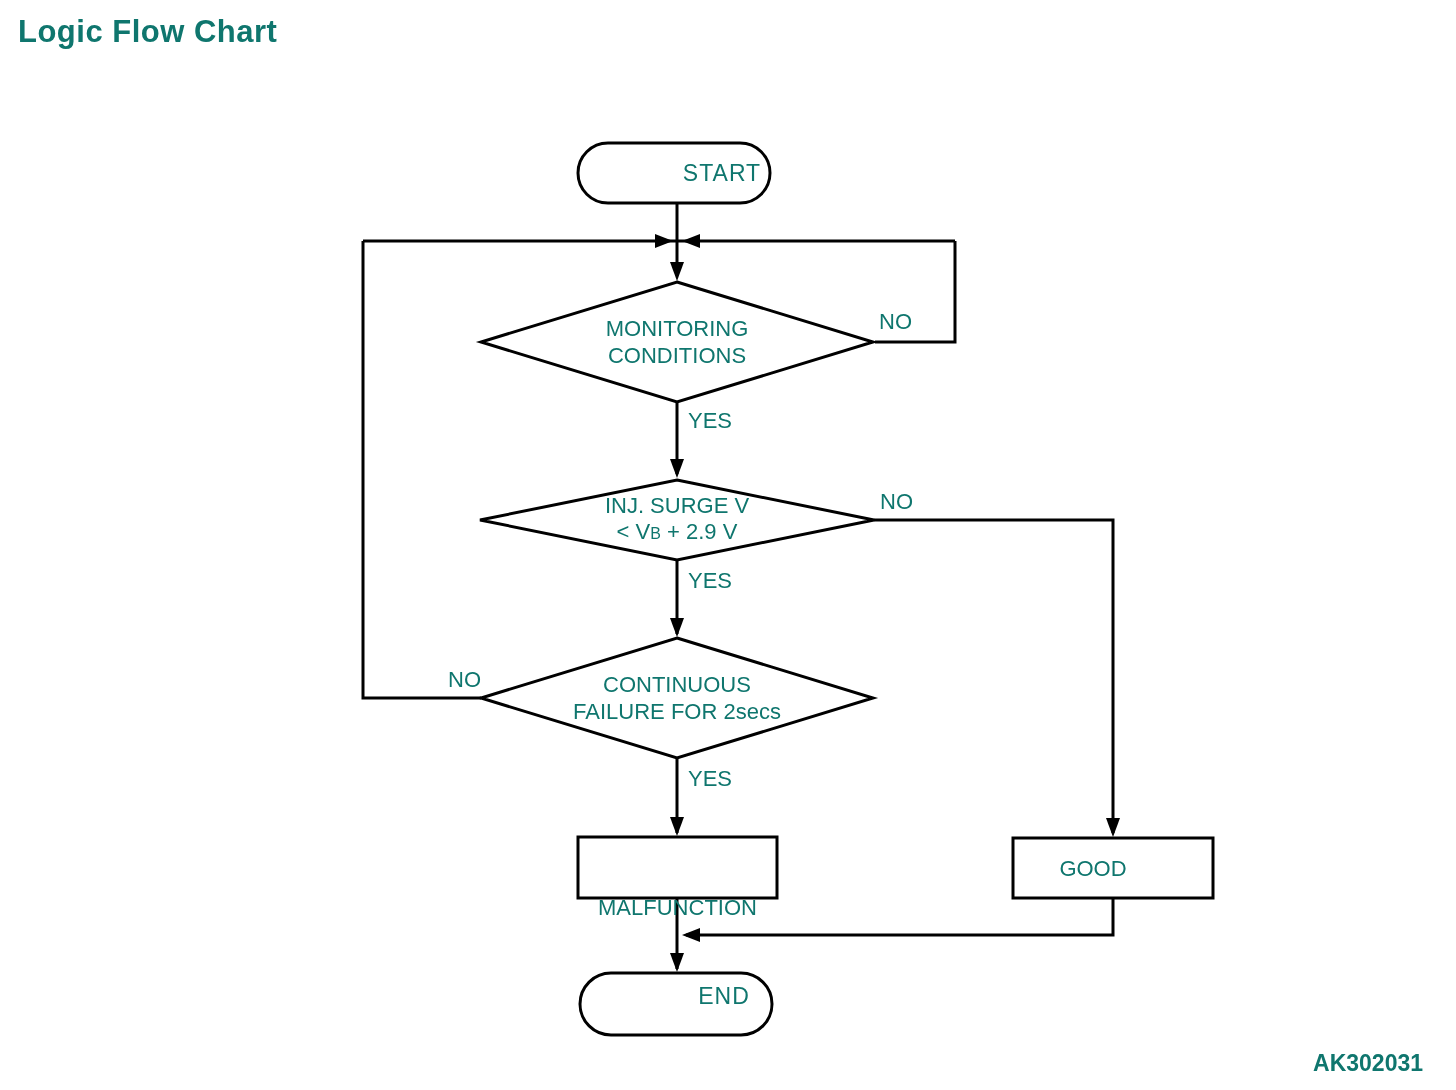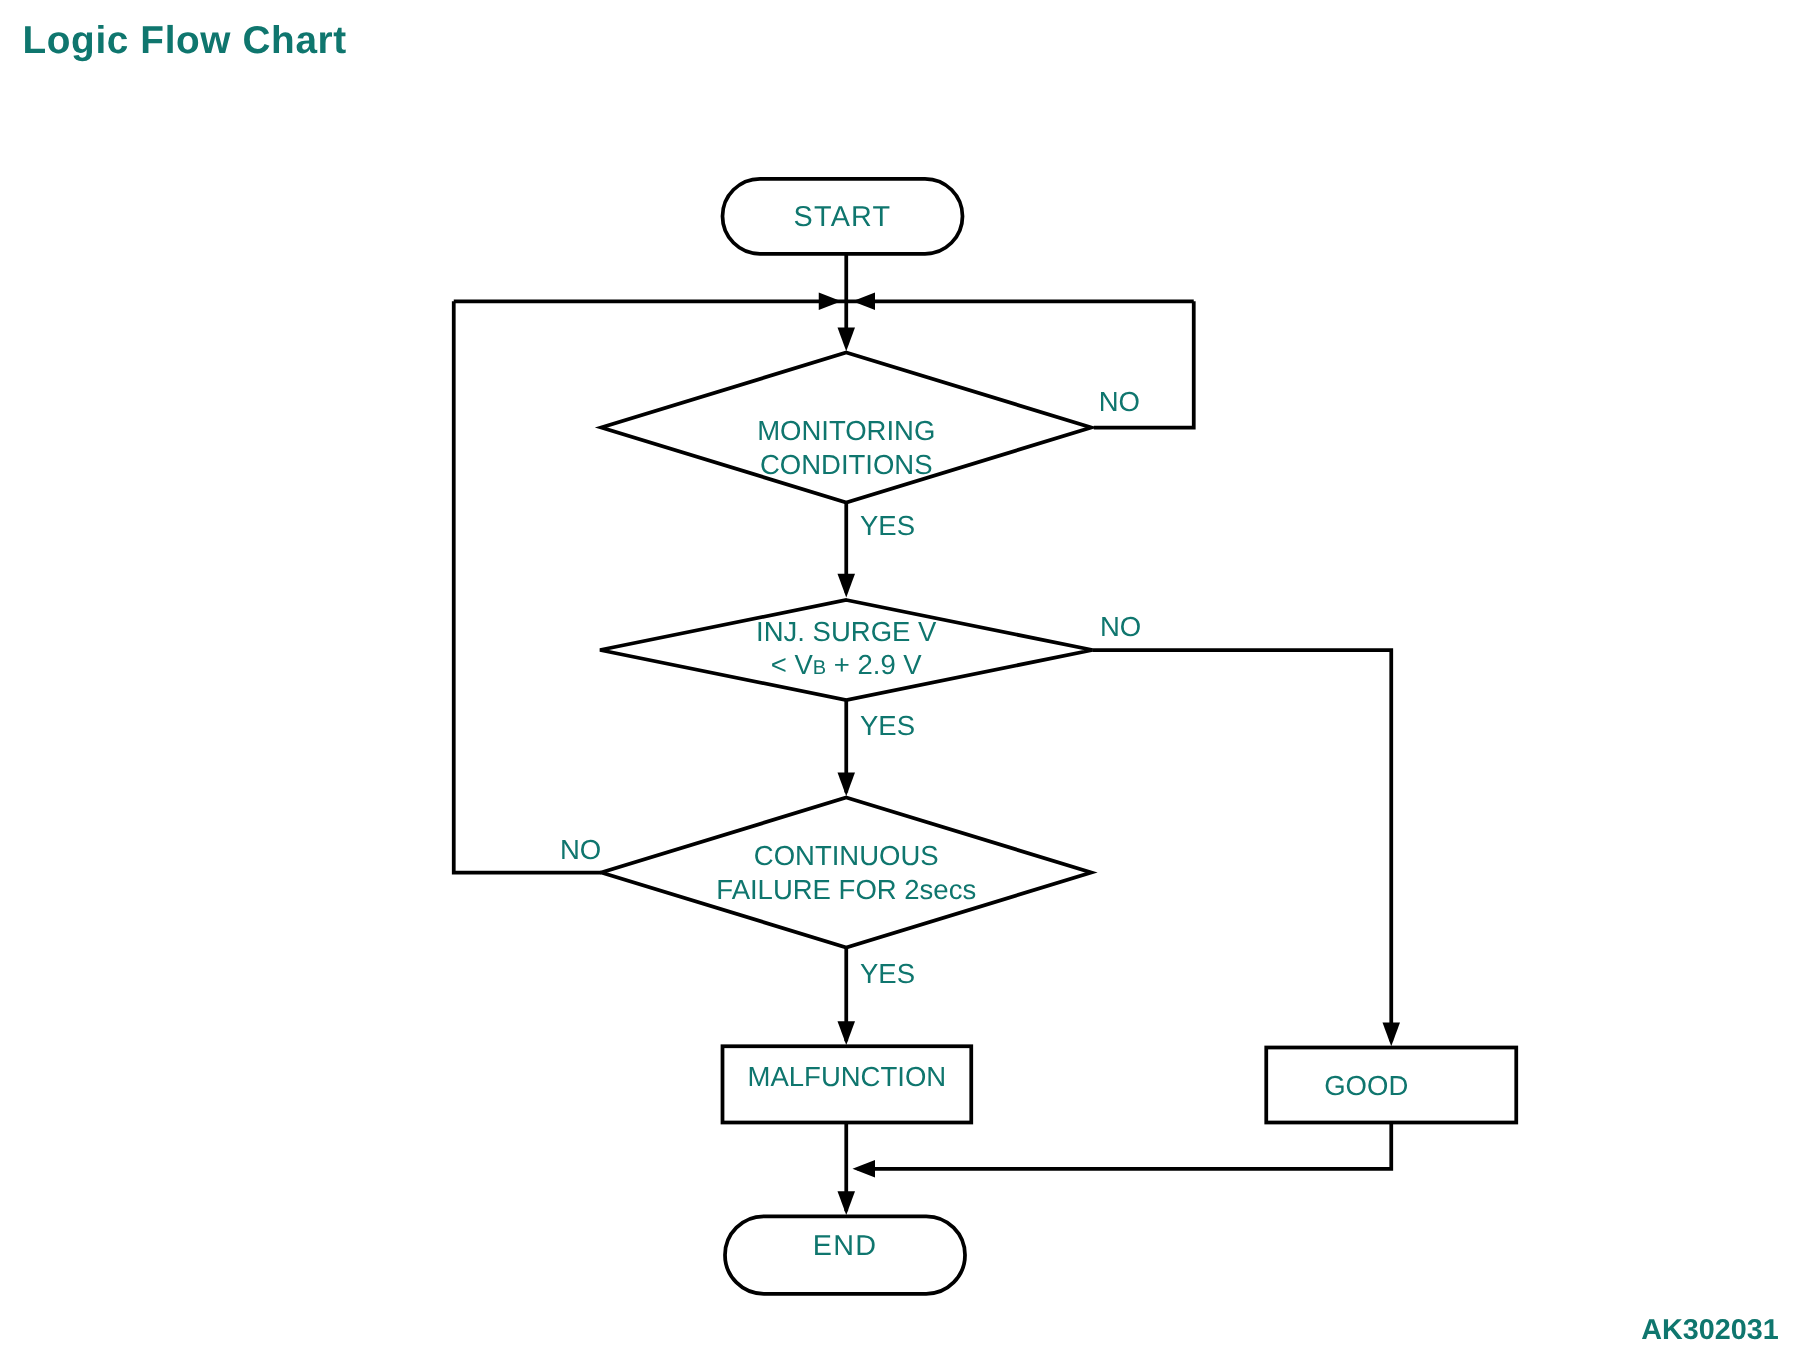"START" .terminator-label { margin-left: none -> 48px }
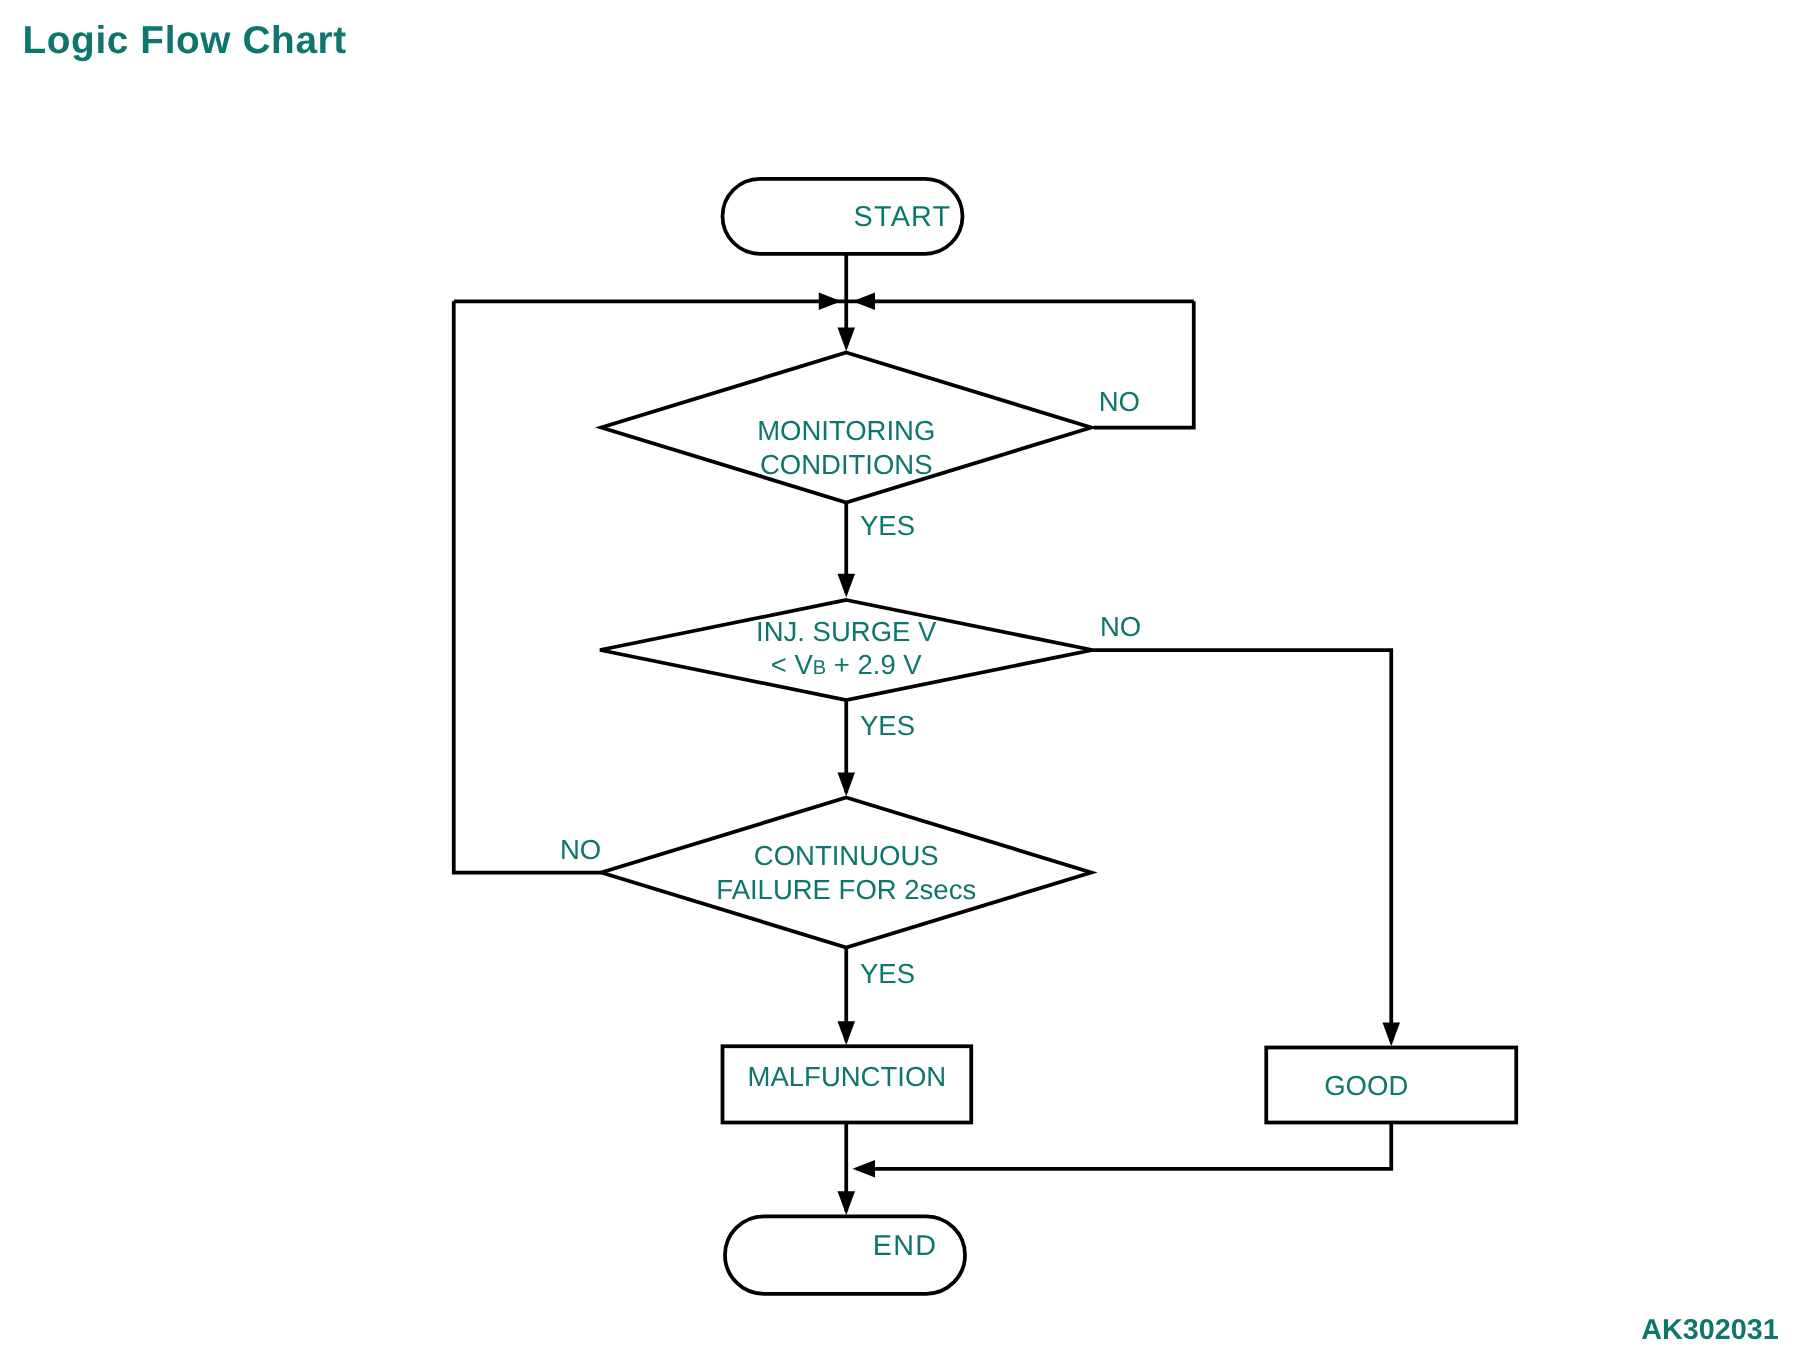"MONITORING" div.node-label { top: 298px -> 282px }
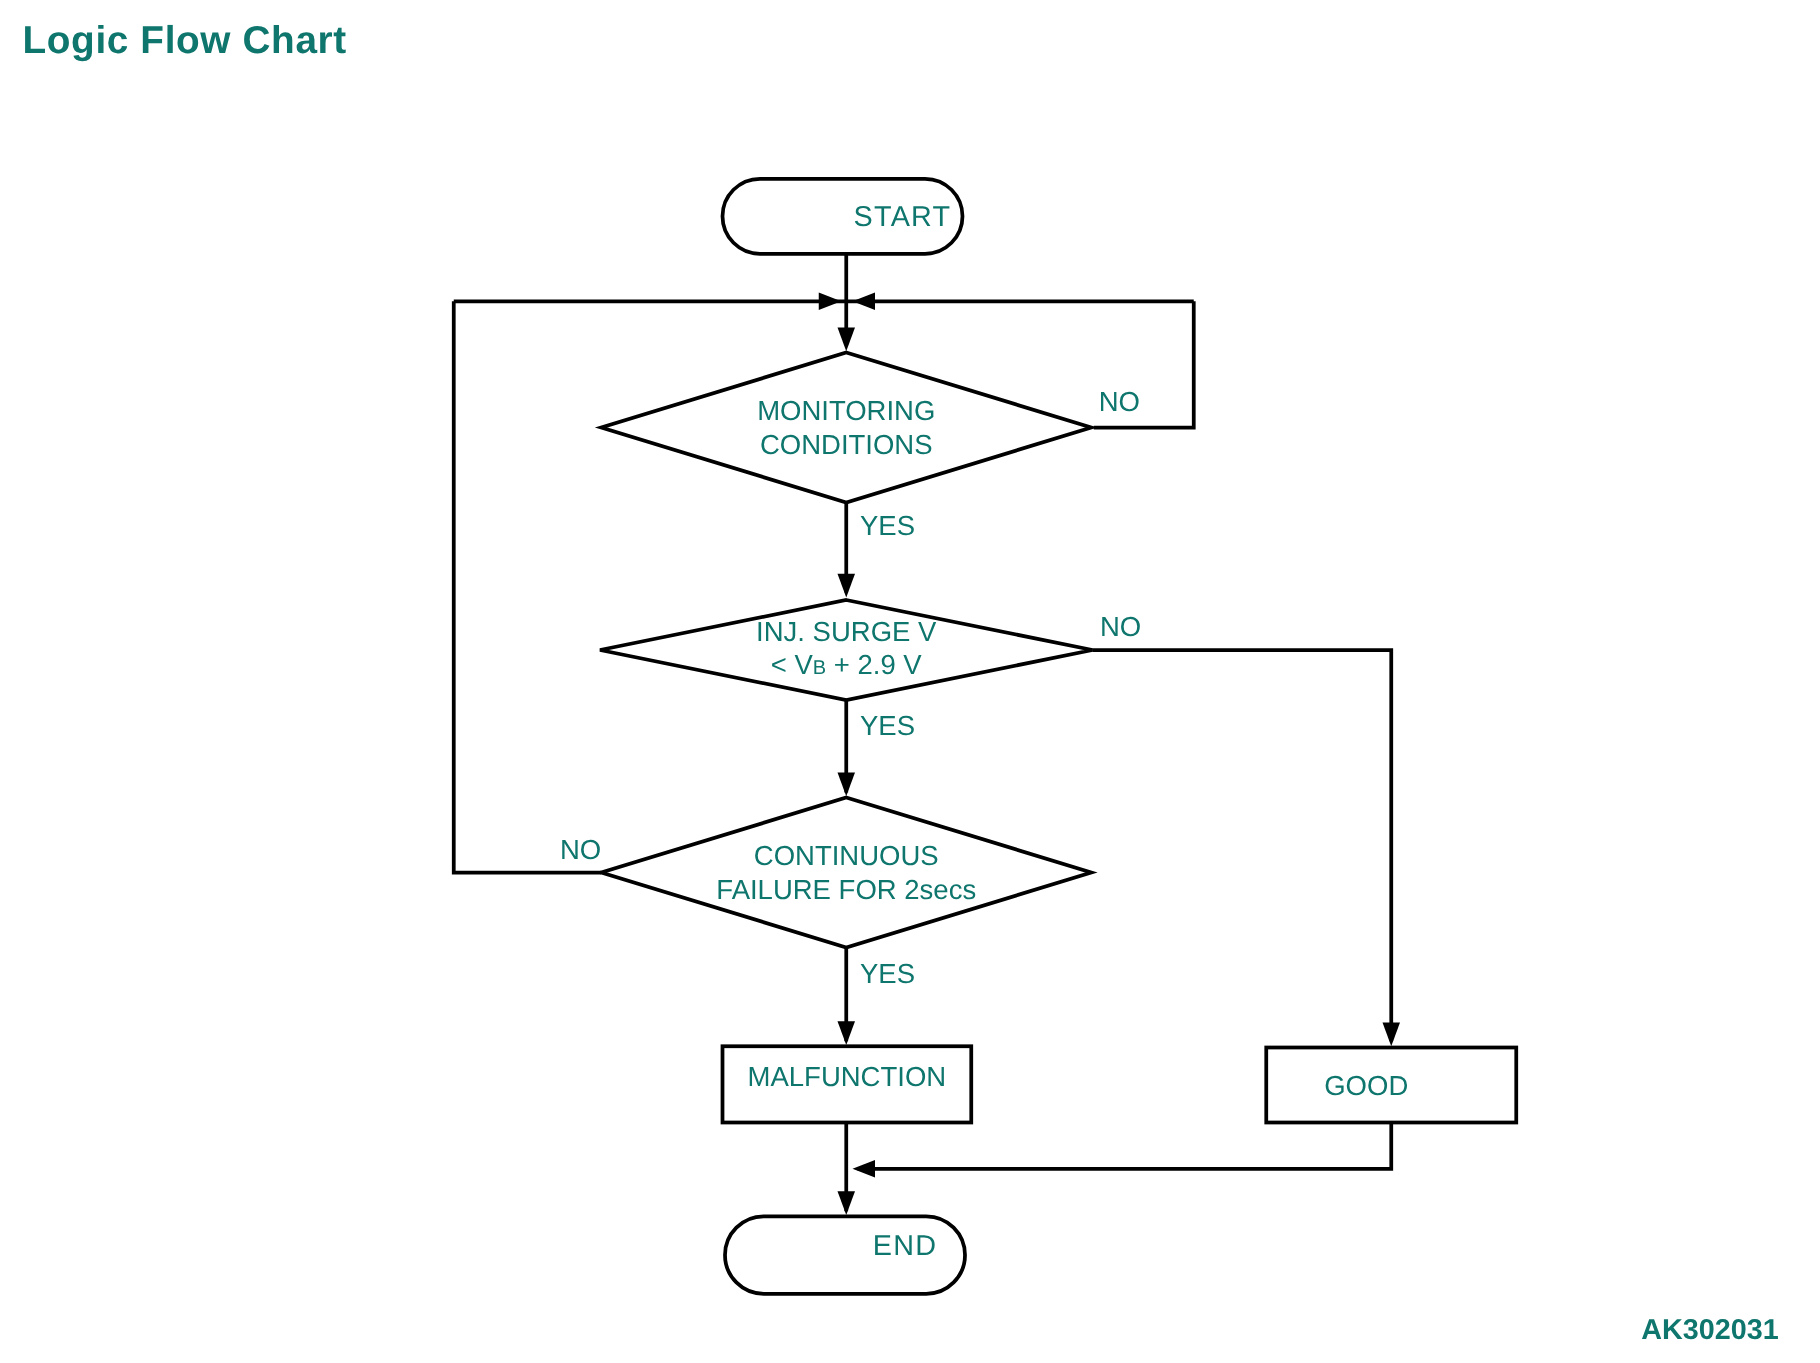"MALFUNCTION" div.node-label { top: 824px -> 870px }
